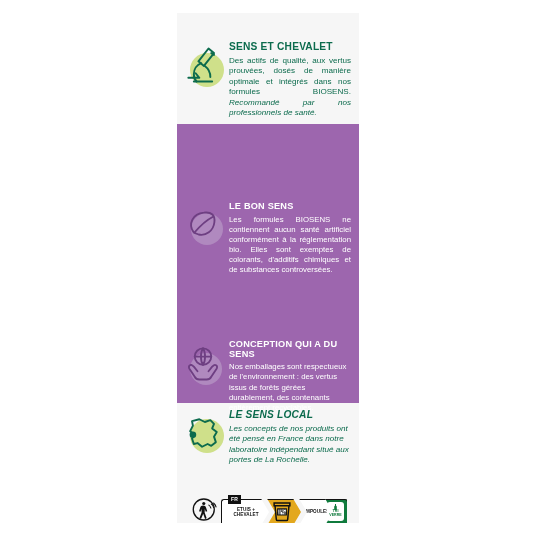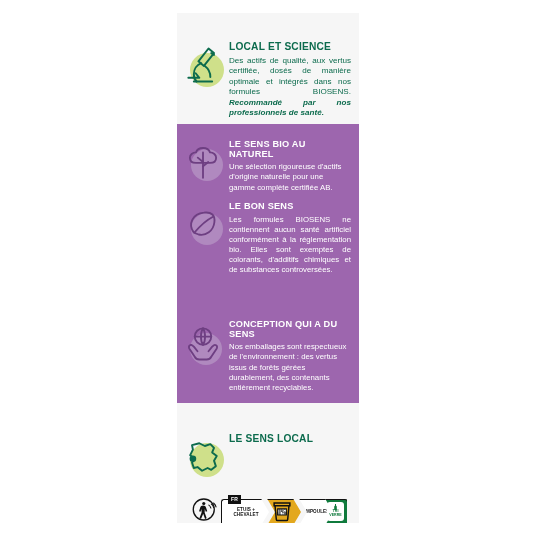"LOCAL ET SCIENCE" div.h { text: LOCAL ET SCIENCE -> SENS ET CHEVALET }
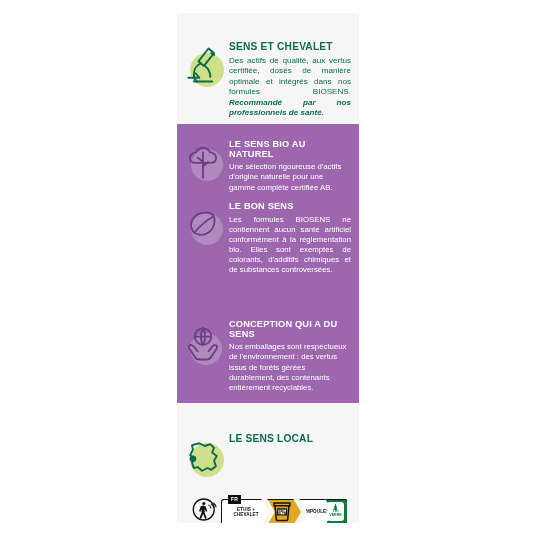"Des actifs de qualité, aux" span { text: certifiée -> prouvées }
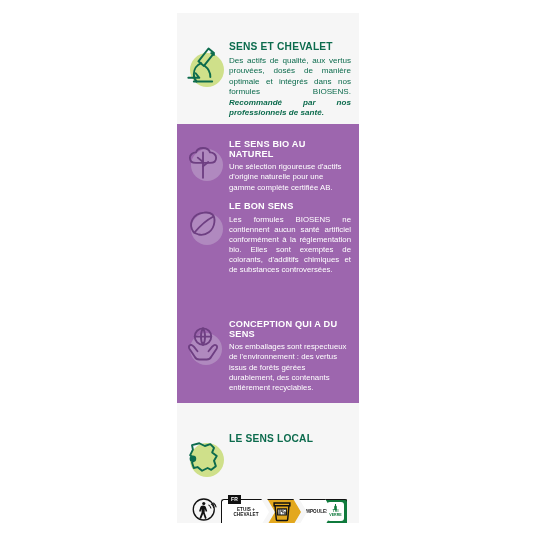"Recommandé par nos professionnels de" .green .b .it { font-weight: bold -> normal }
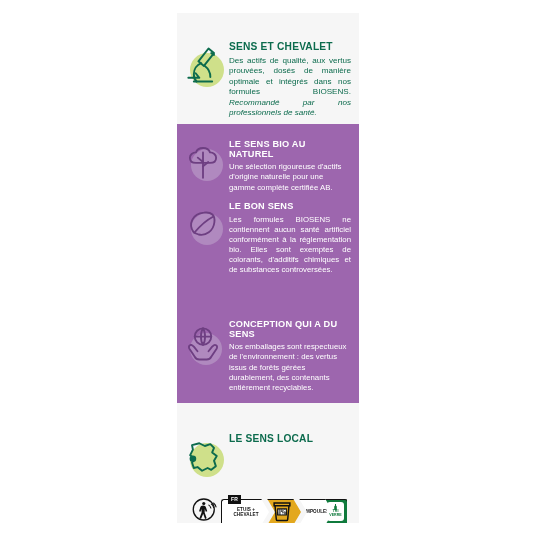"LE SENS BIO AU NATUREL" div.sec { html: <div> <div> <div></div> <svg> <path></path> <path></path> <path></path> <path></path> </svg> </div> <div> <div>LE SENS BIO AU NATUREL</div> <p>Une sélection rigoureuse d'actifs d'origine naturelle pour une gamme complète certifiée AB.</p> </div> </div> -> none }
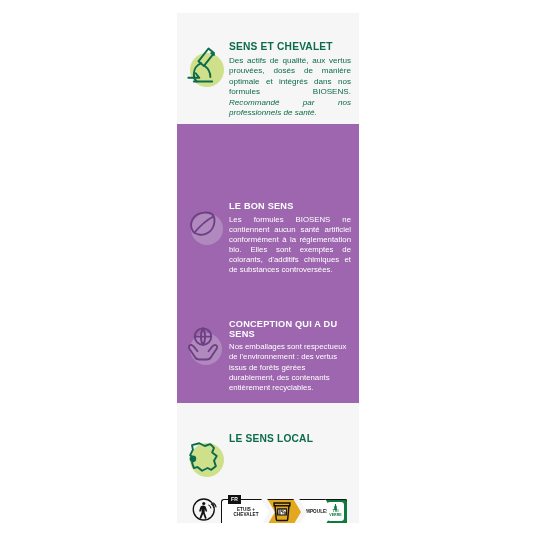"CONCEPTION QUI A DU SENS" #sec-conception { top: 306px -> 326px }
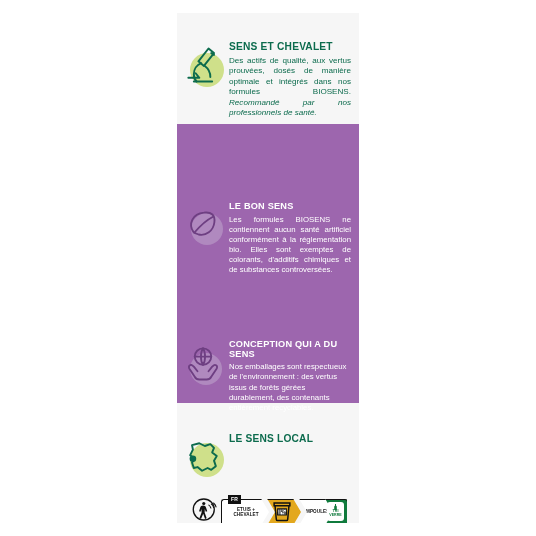"LE SENS LOCAL" #sec-local { font-style: none -> italic; top: 420px -> 396px }
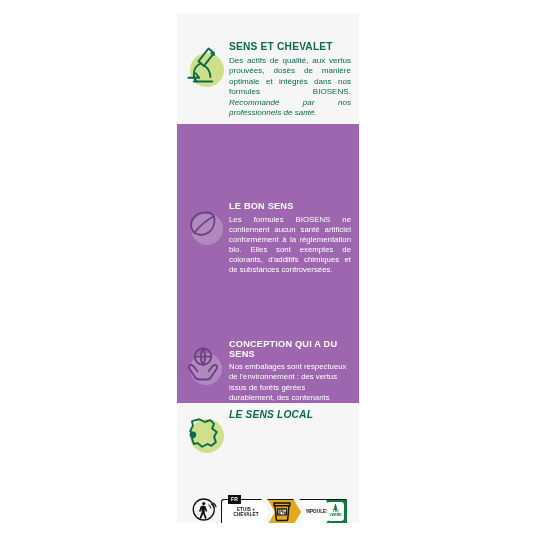"Les concepts de nos produits" p.b { html: none -> <p>Les concepts de nos produits ont été pensé en France dans notre laboratoire indépendant situé aux portes de La Rochelle.</p> }
